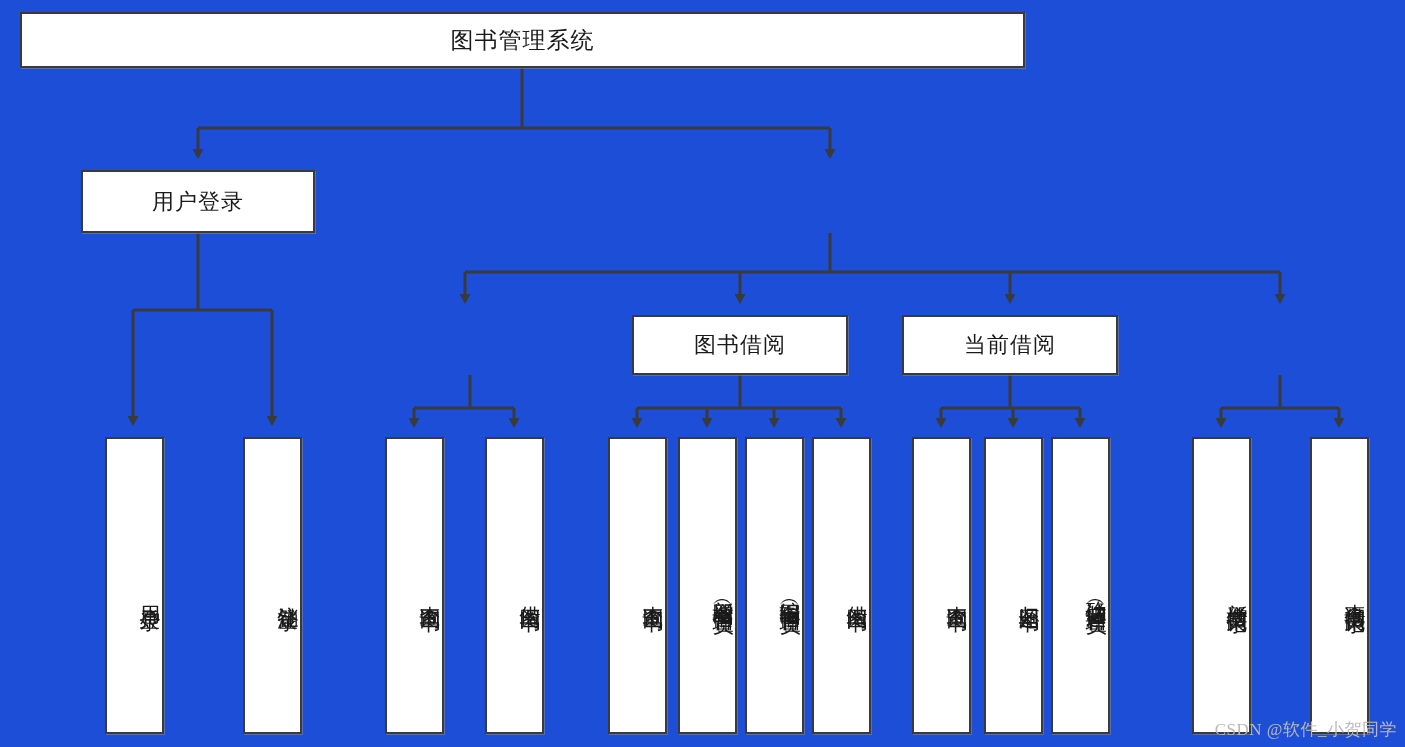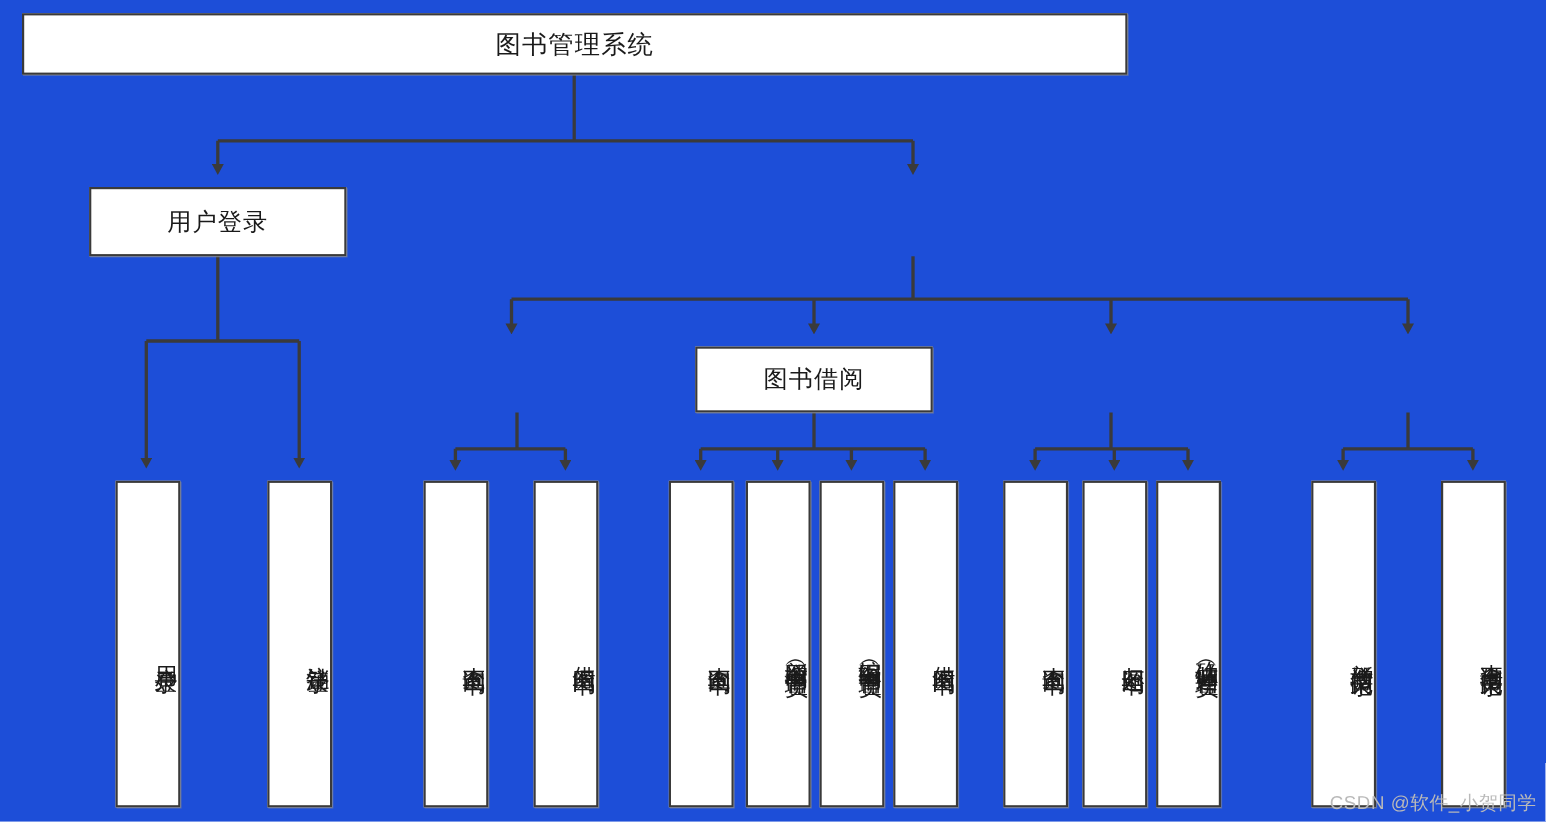"当前借阅" div.node { html: none -> <div> <span>当前借阅</span> </div> }
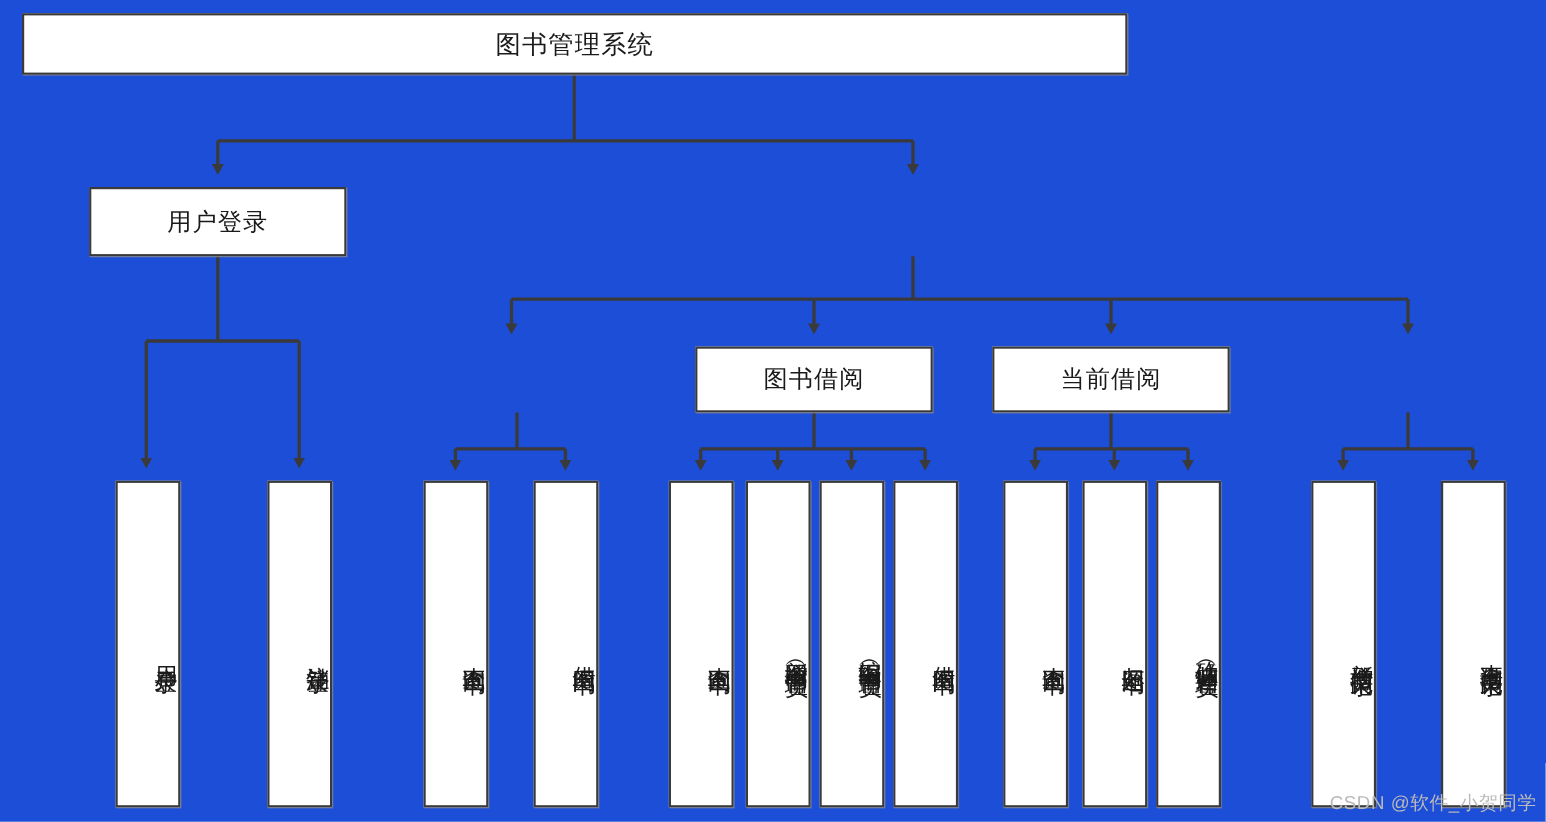"CSDN @软件_小贺同学" .watermark { font-family: none -> Liberation Serif, serif }
